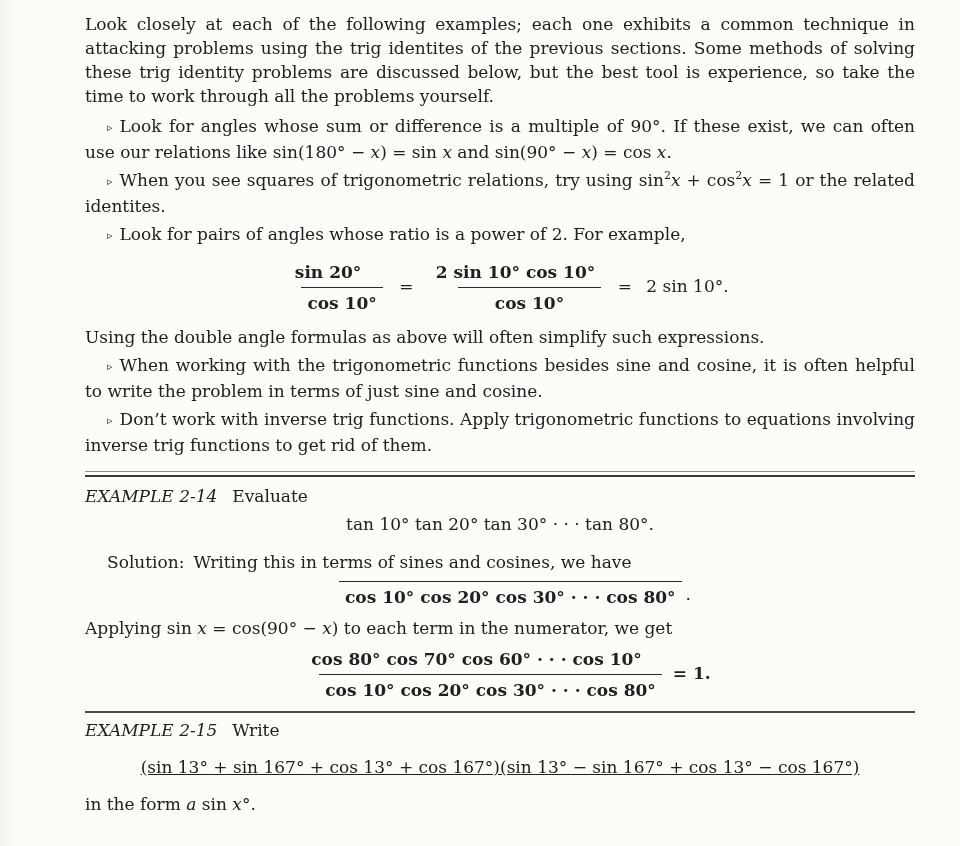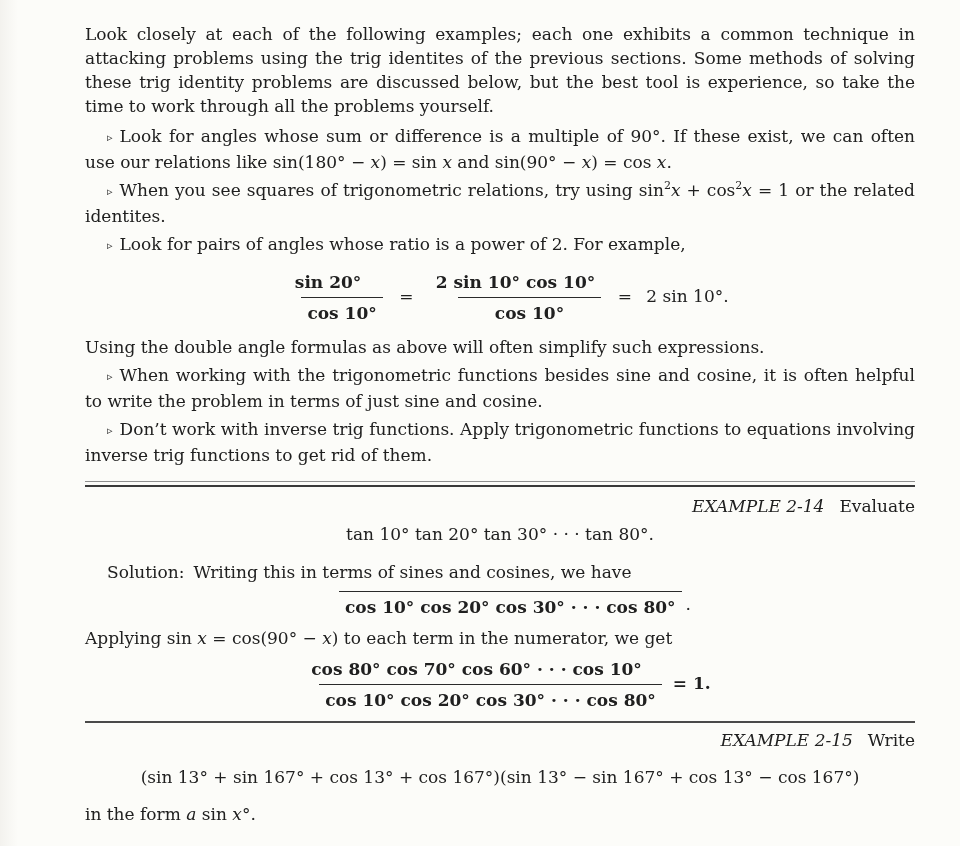"Look closely at each of" .intro { margin-top: 12px -> 2px }
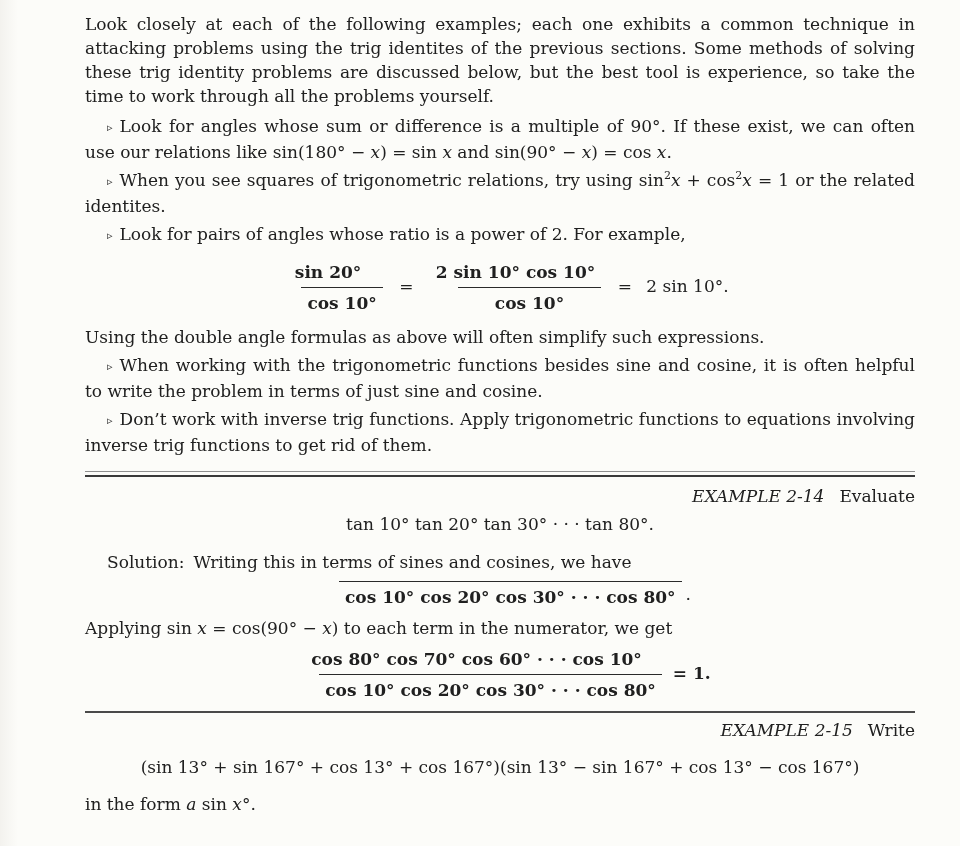"EXAMPLE 2-14 Evaluate" .example-head { text-align: right -> left }
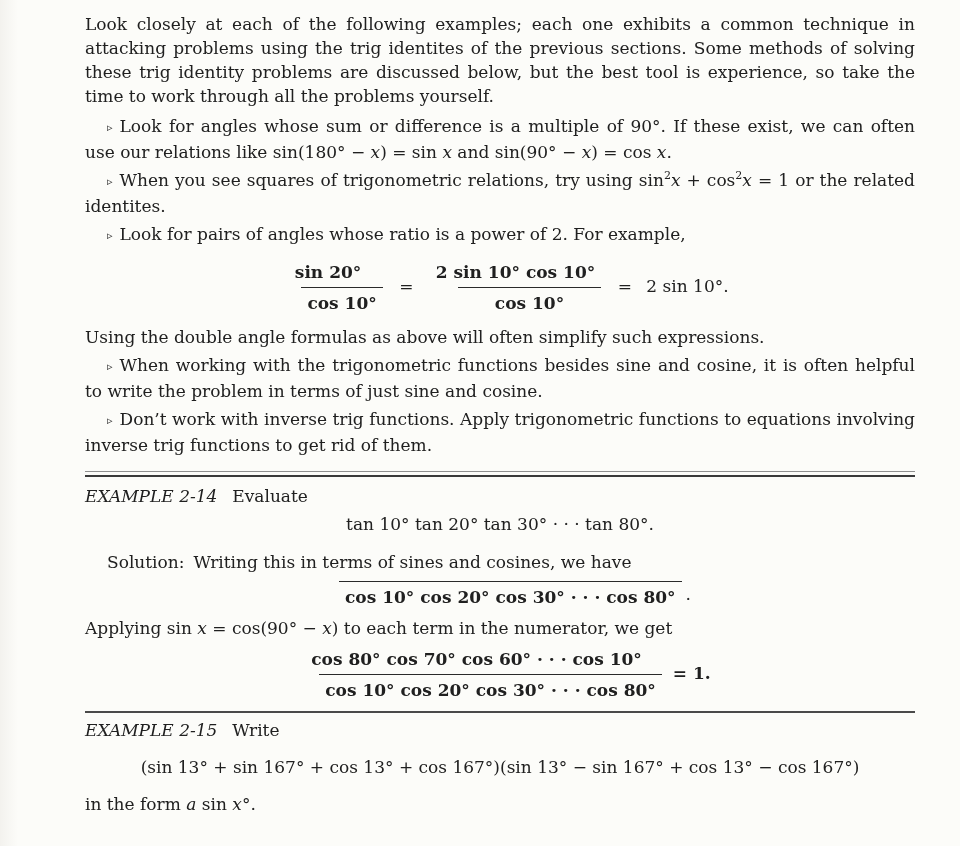"(sin 13° + sin 167°" .eq-wide { text-decoration: none -> underline }
